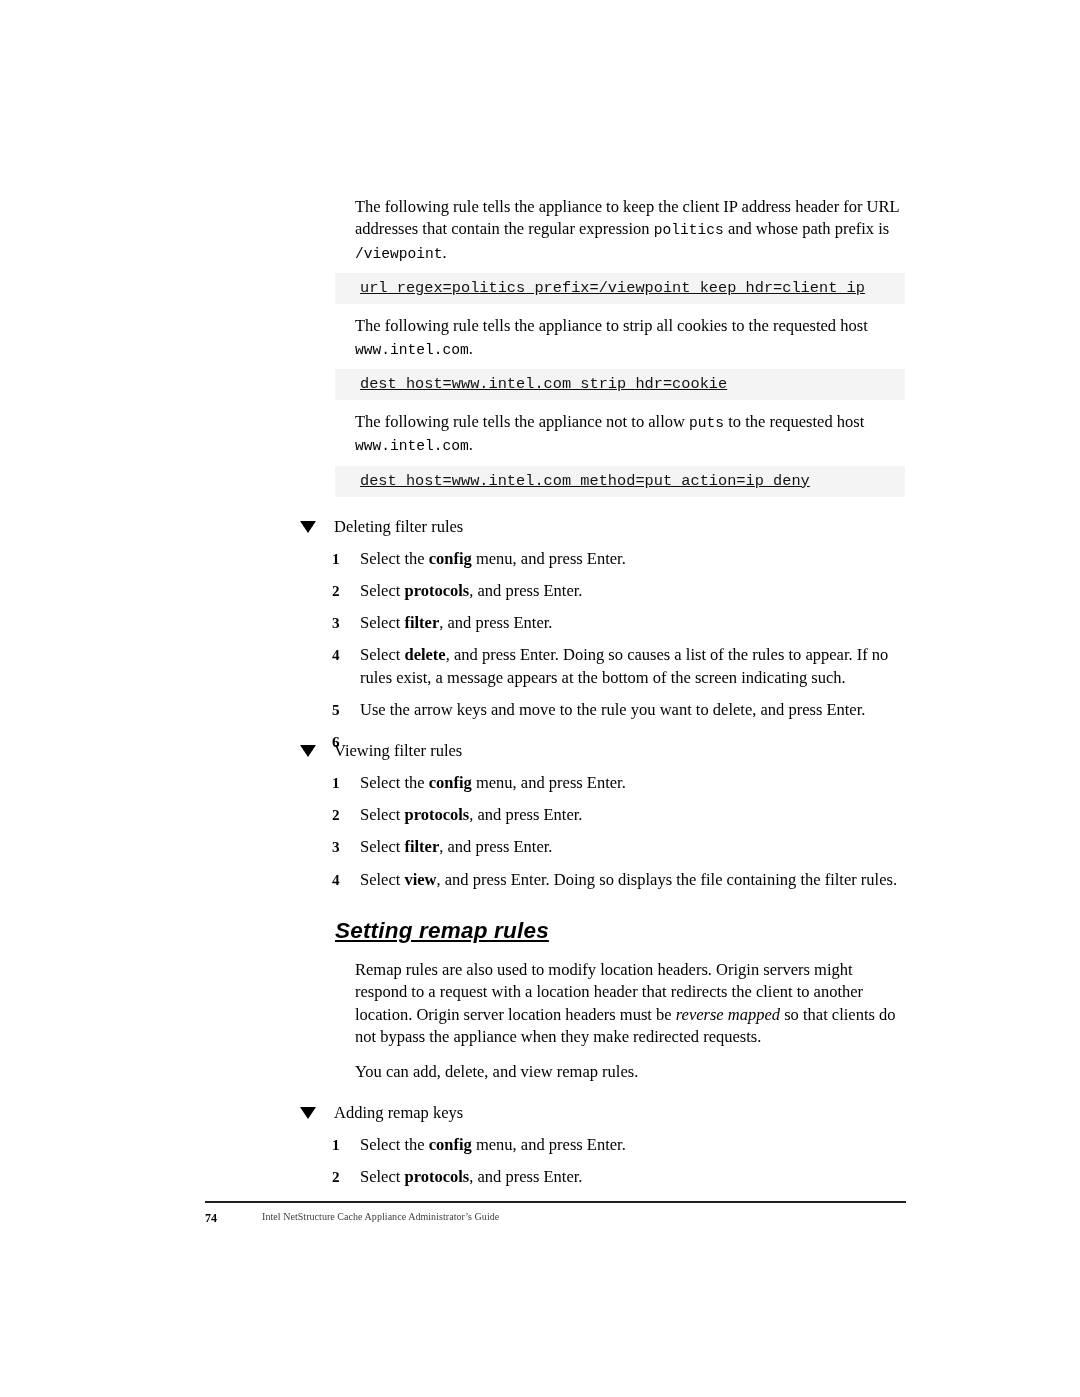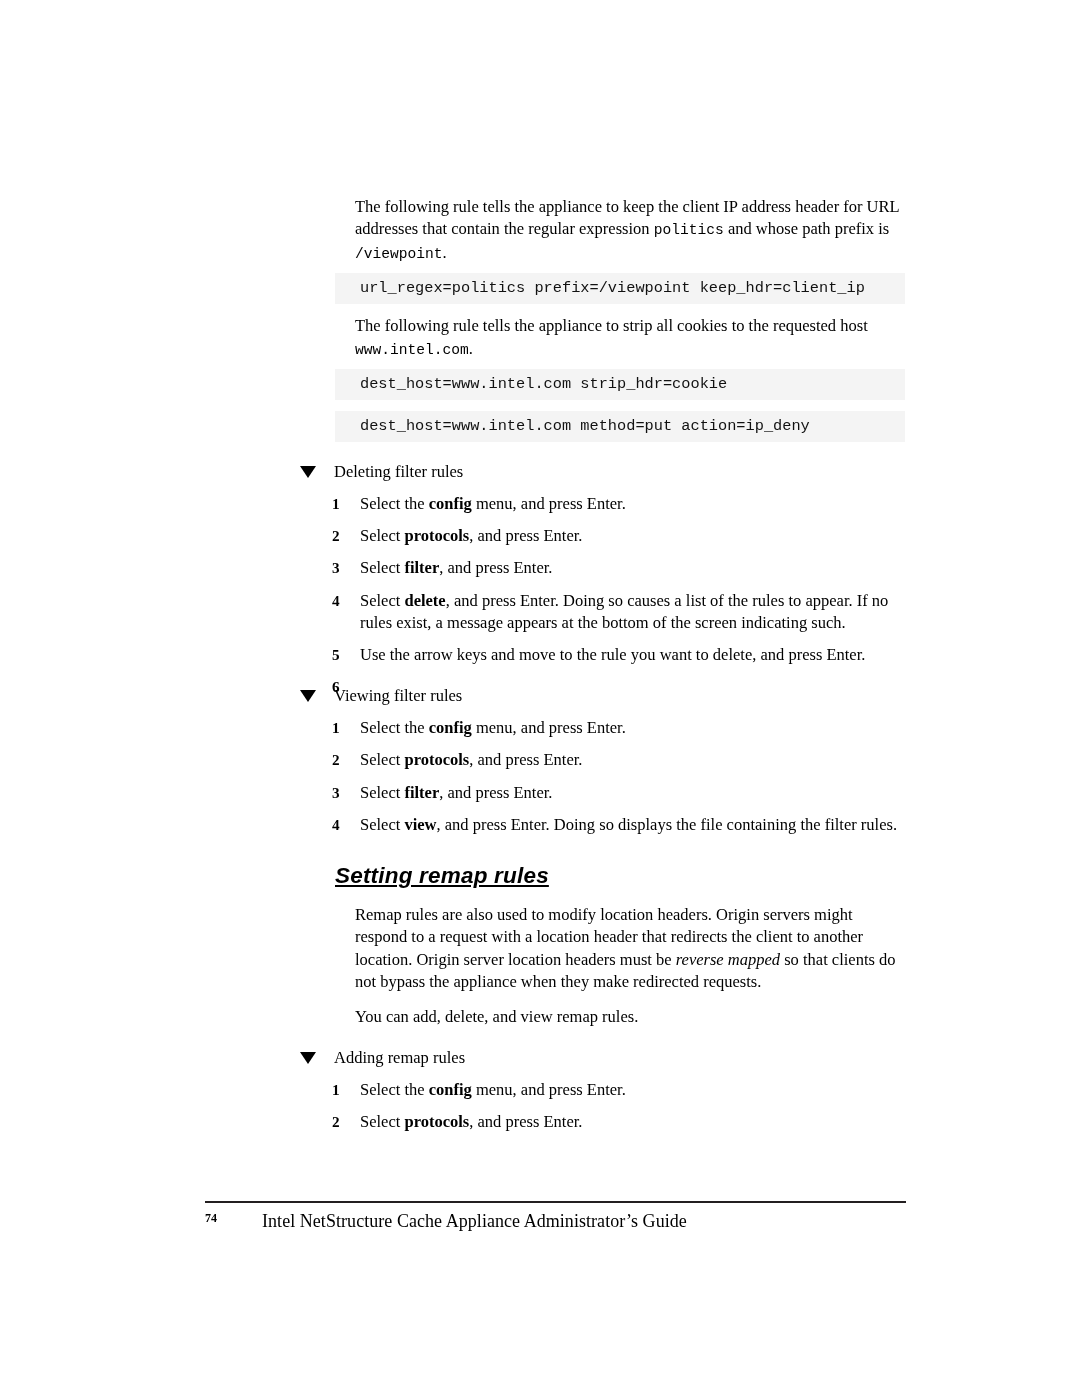"url_regex=politics prefix=/viewpoint" .codeblock { text-decoration: none -> underline }
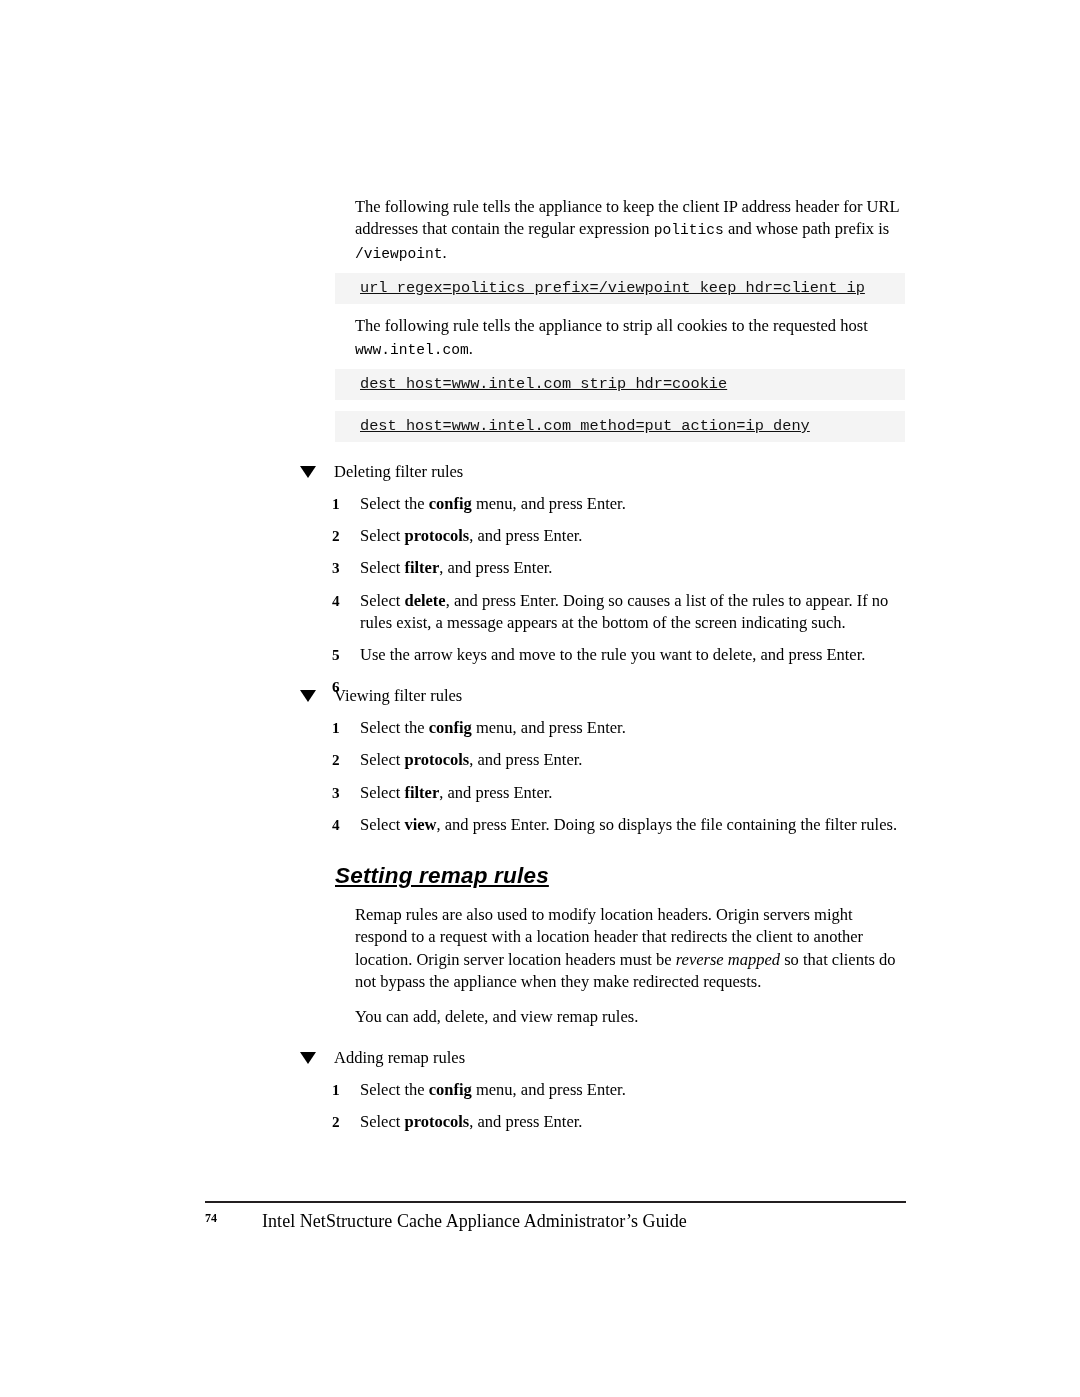"The following rule tells the appliance not" p.body-para { html: none -> <p><span>The following rule tells the appliance not to allow </span><code>puts</code><span> to the requested host </span><code>www.intel.com</code><span>.</span></p> }
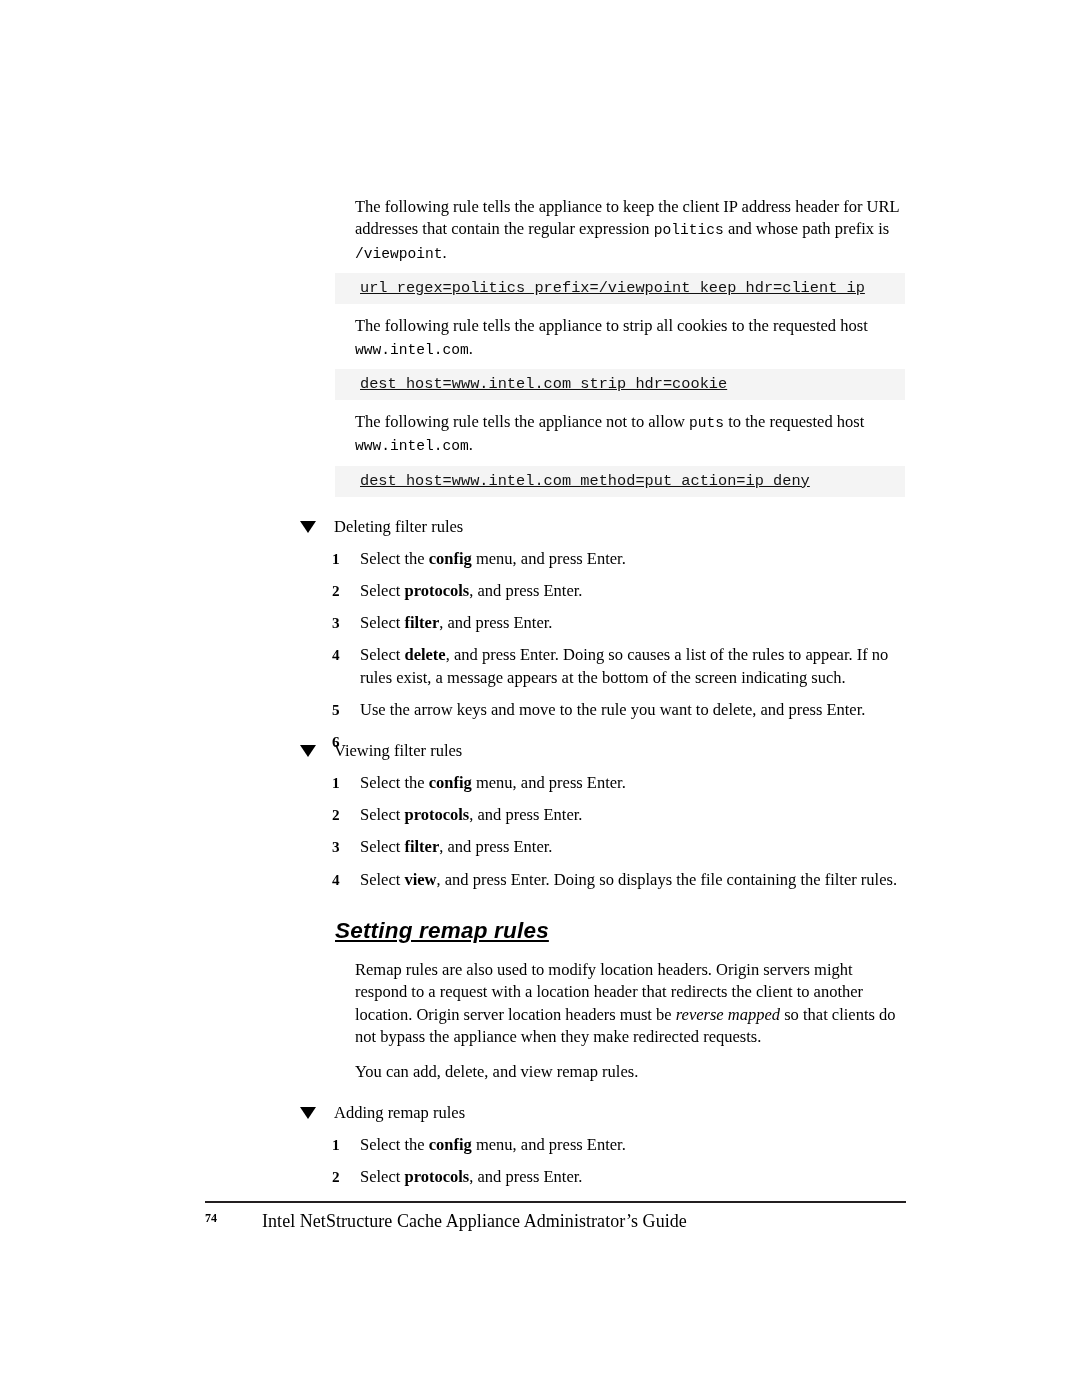"Adding remap rules" span { text: rules -> keys }
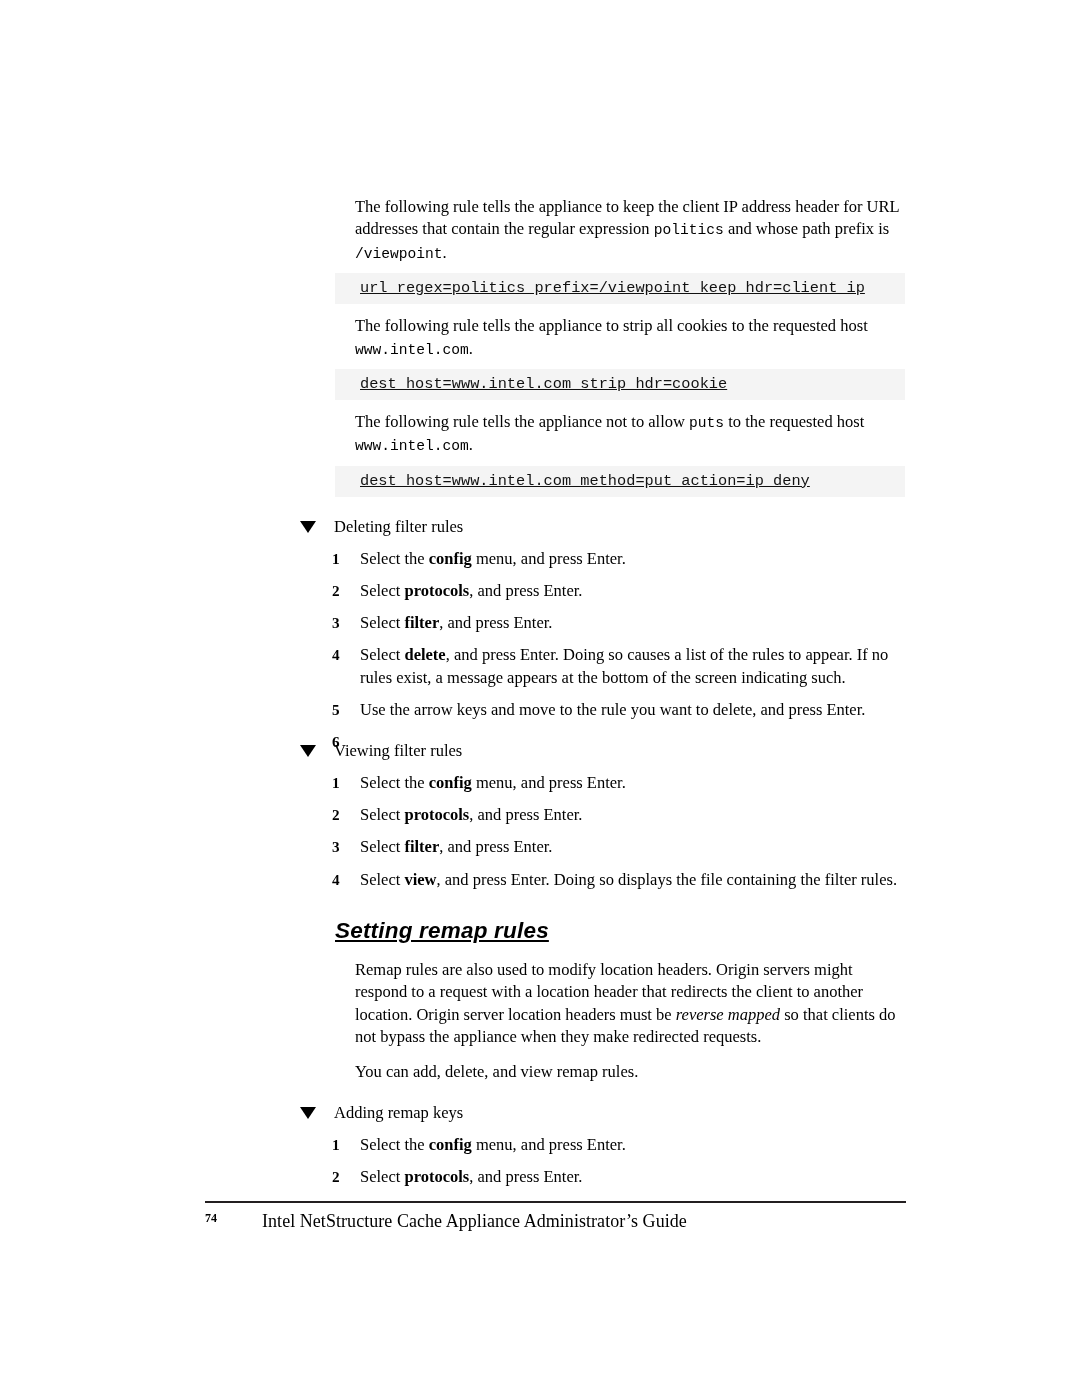"Intel NetStructure Cache Appliance" .footer-text { color: #000000 -> #404040; font-size: 18px -> 10px }
